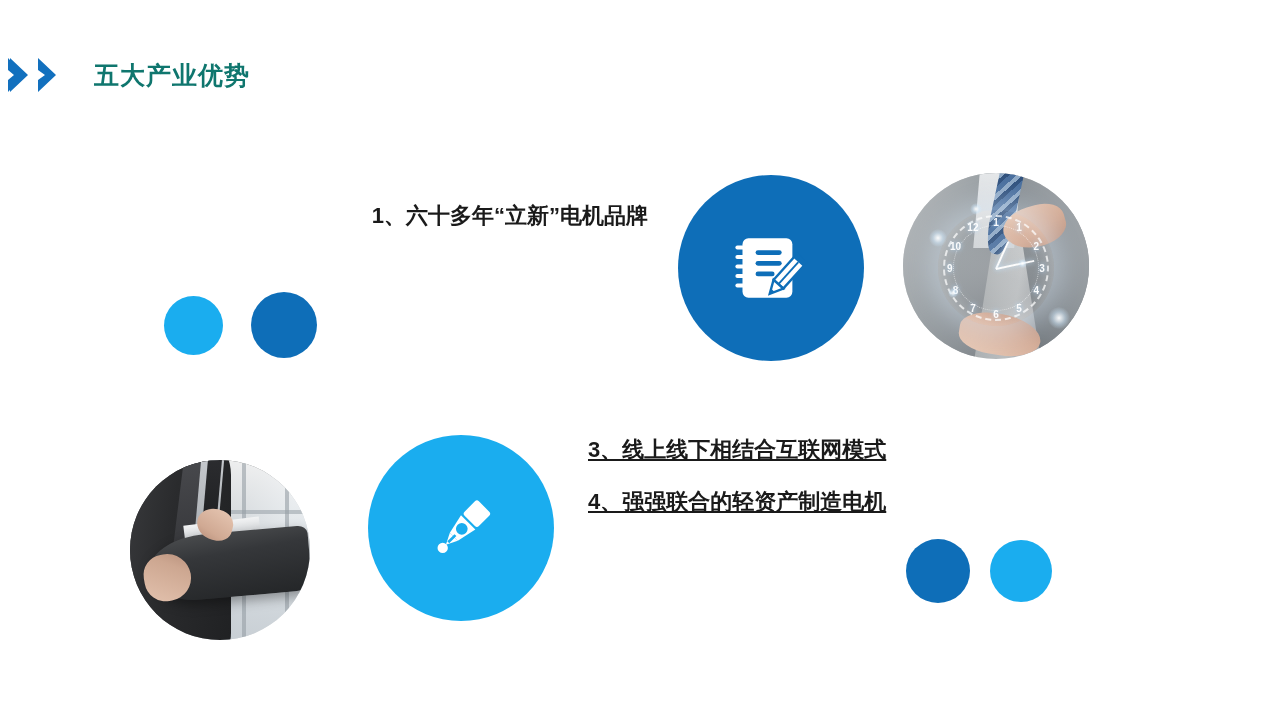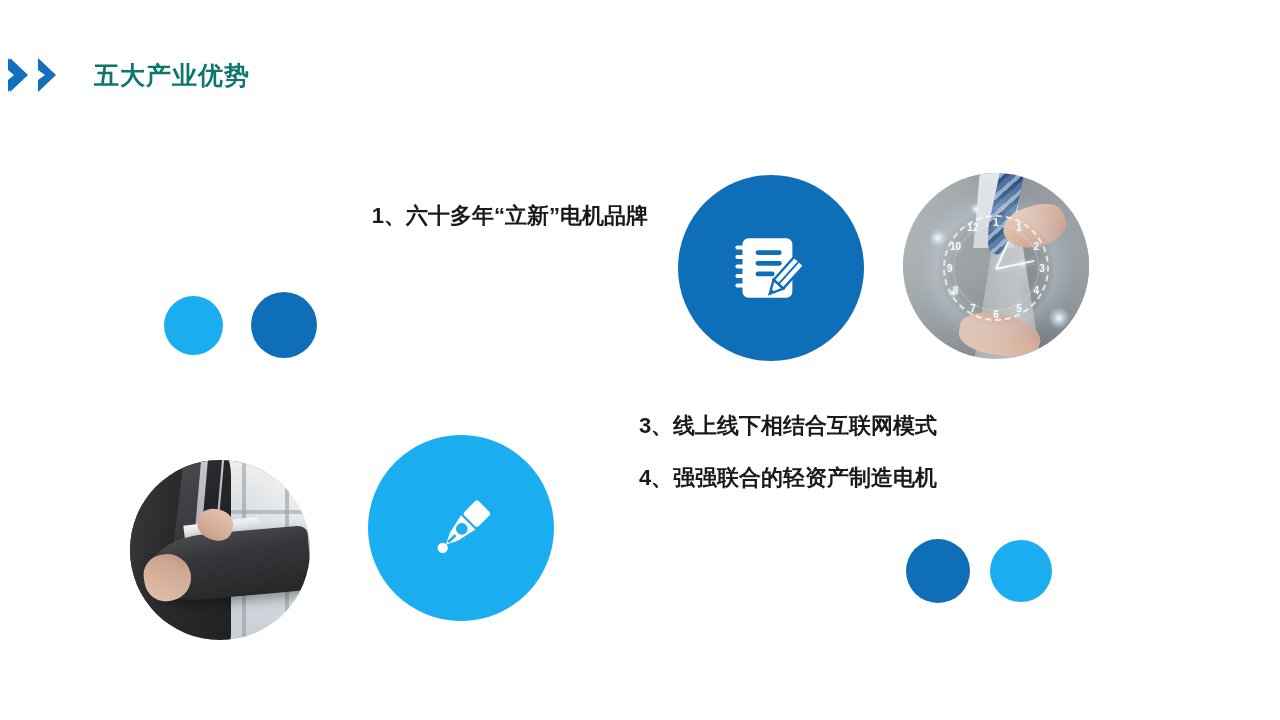"3、线上线下相结合互联网模式" #text-bottom { text-align: center -> left; text-decoration: none -> underline; top: 400px -> 424px }
